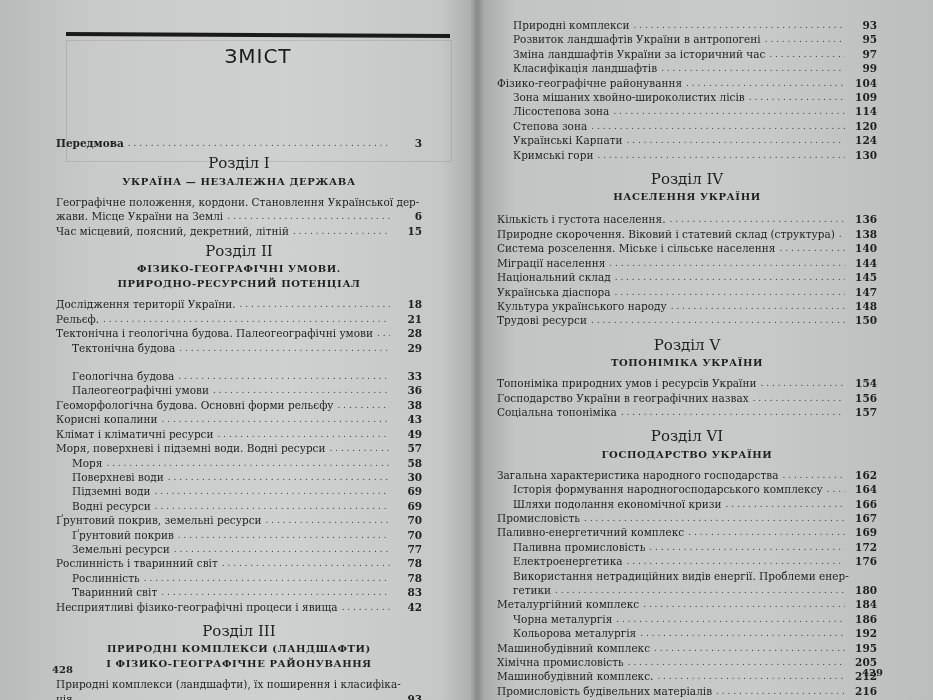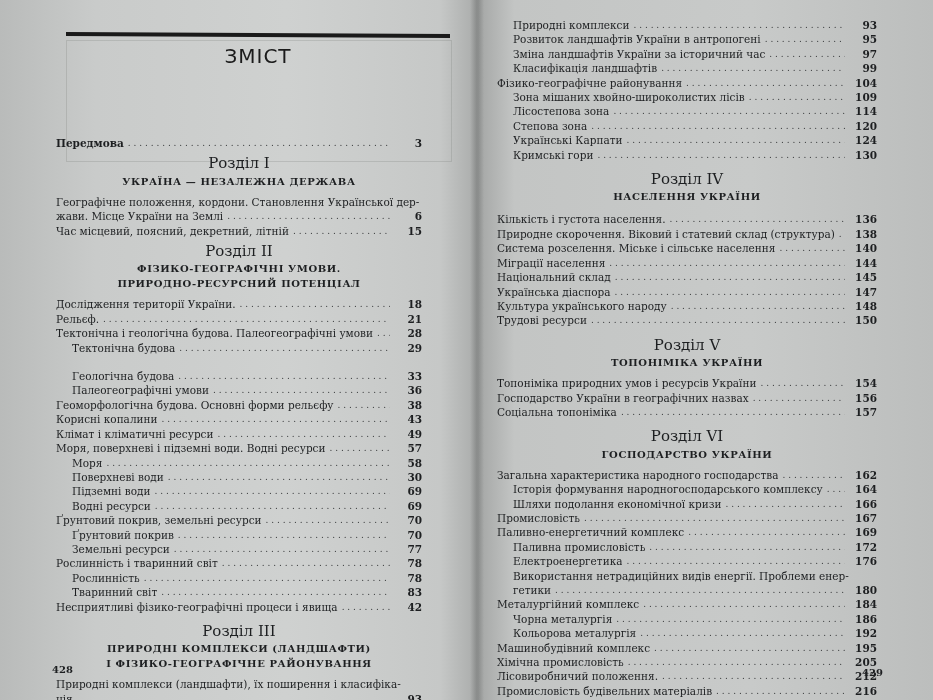"Лісовиробничий положення." span.label { text: Лісовиробничий положення -> Машинобудівний комплекс }
